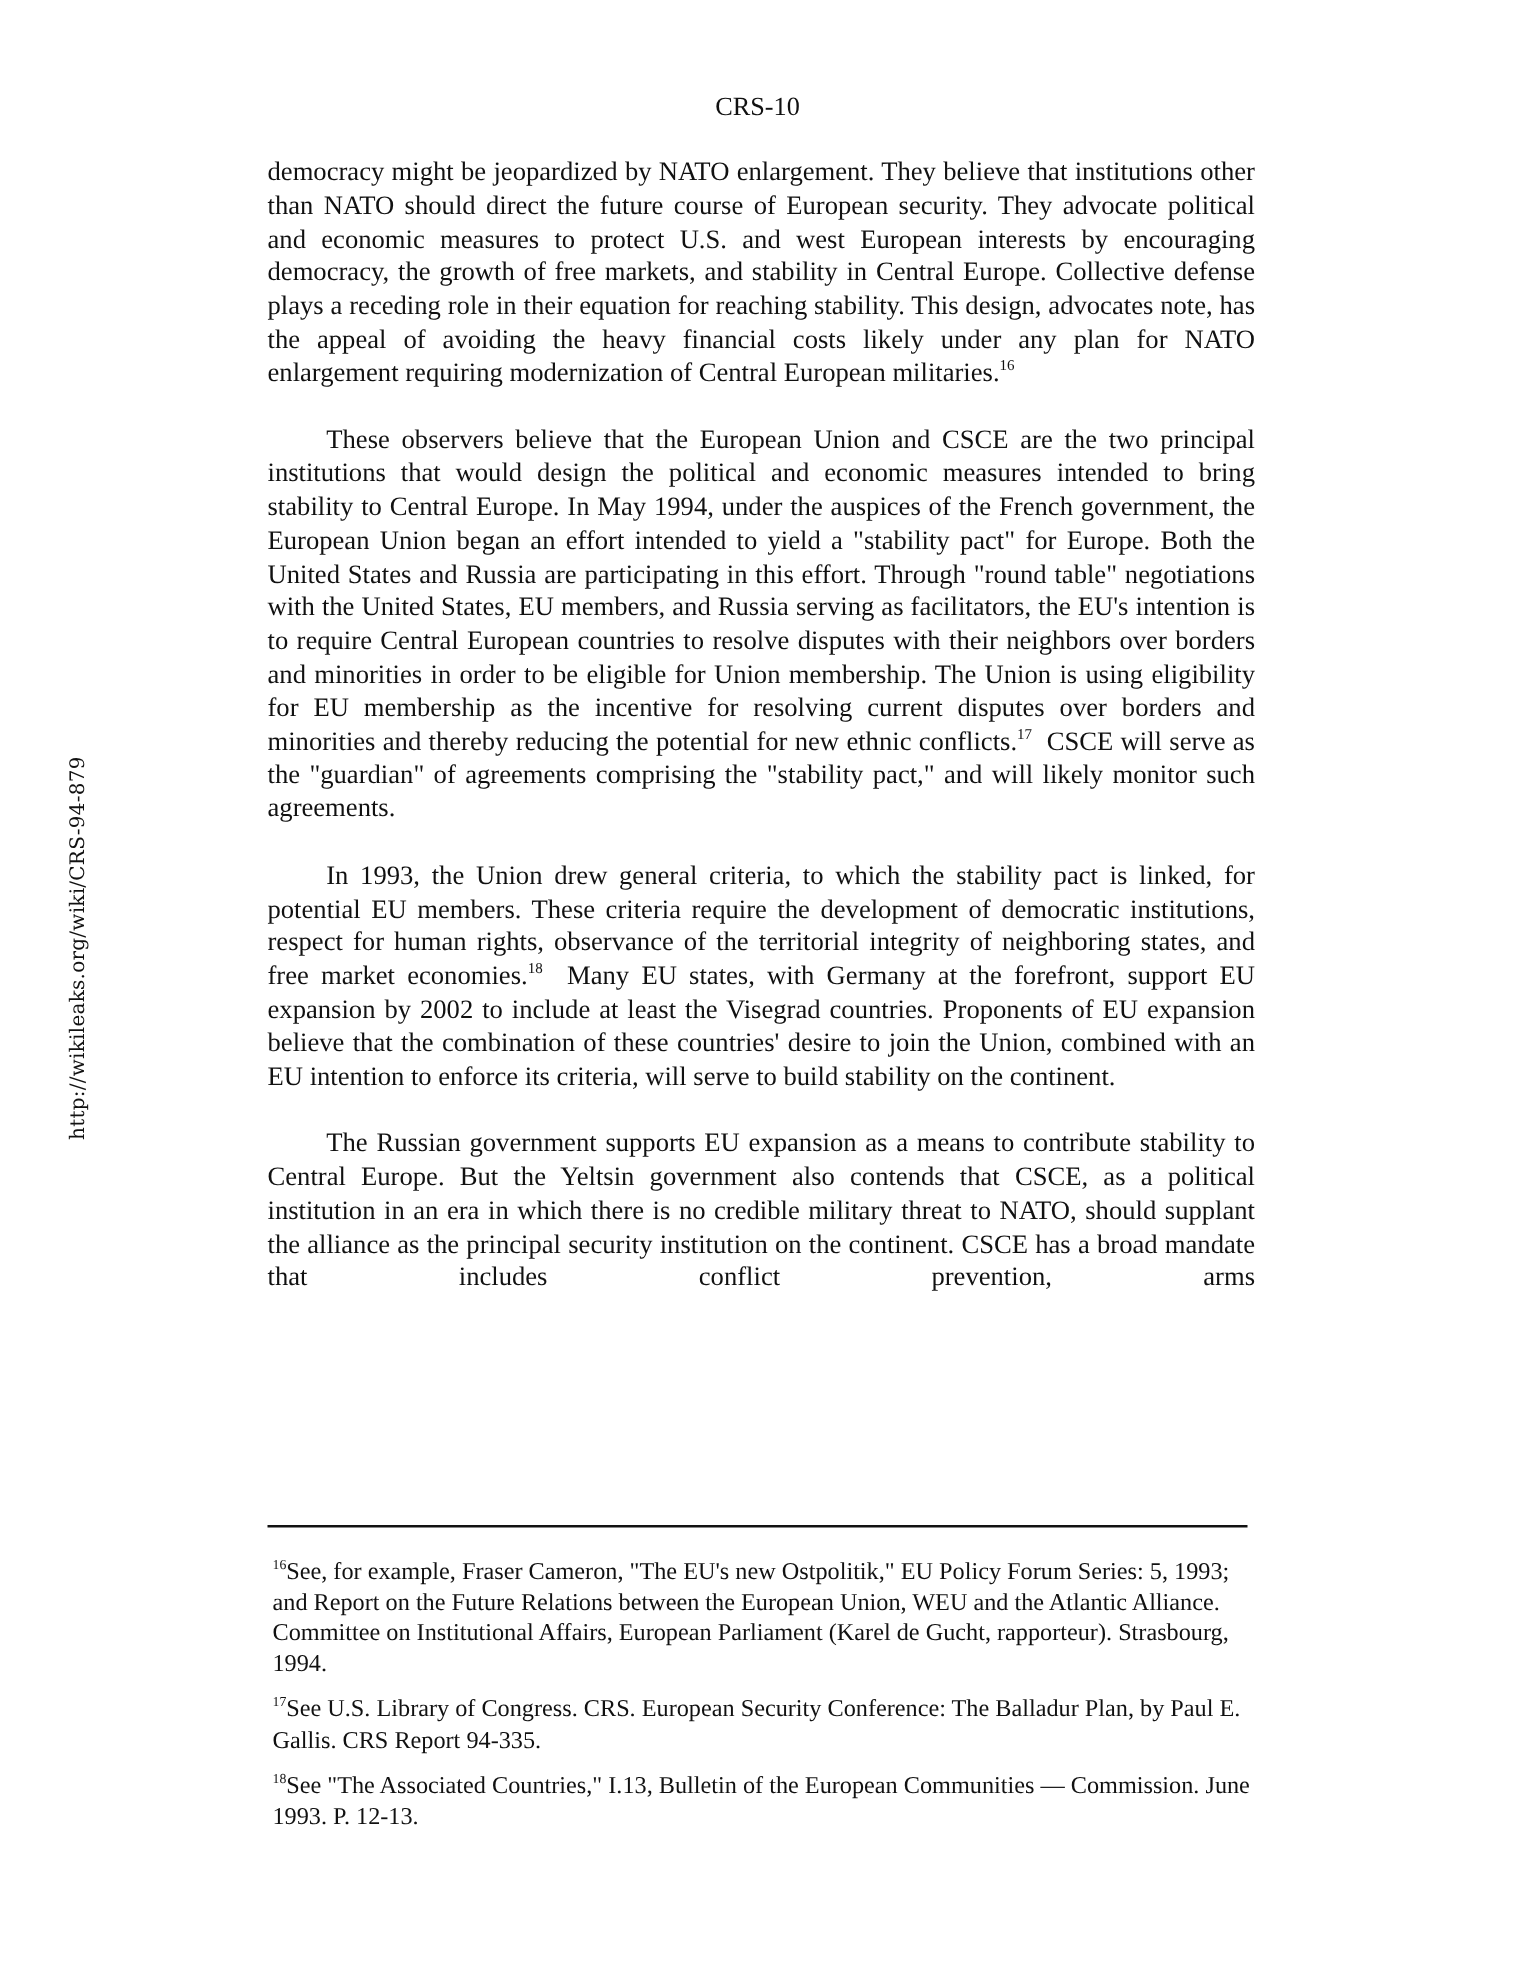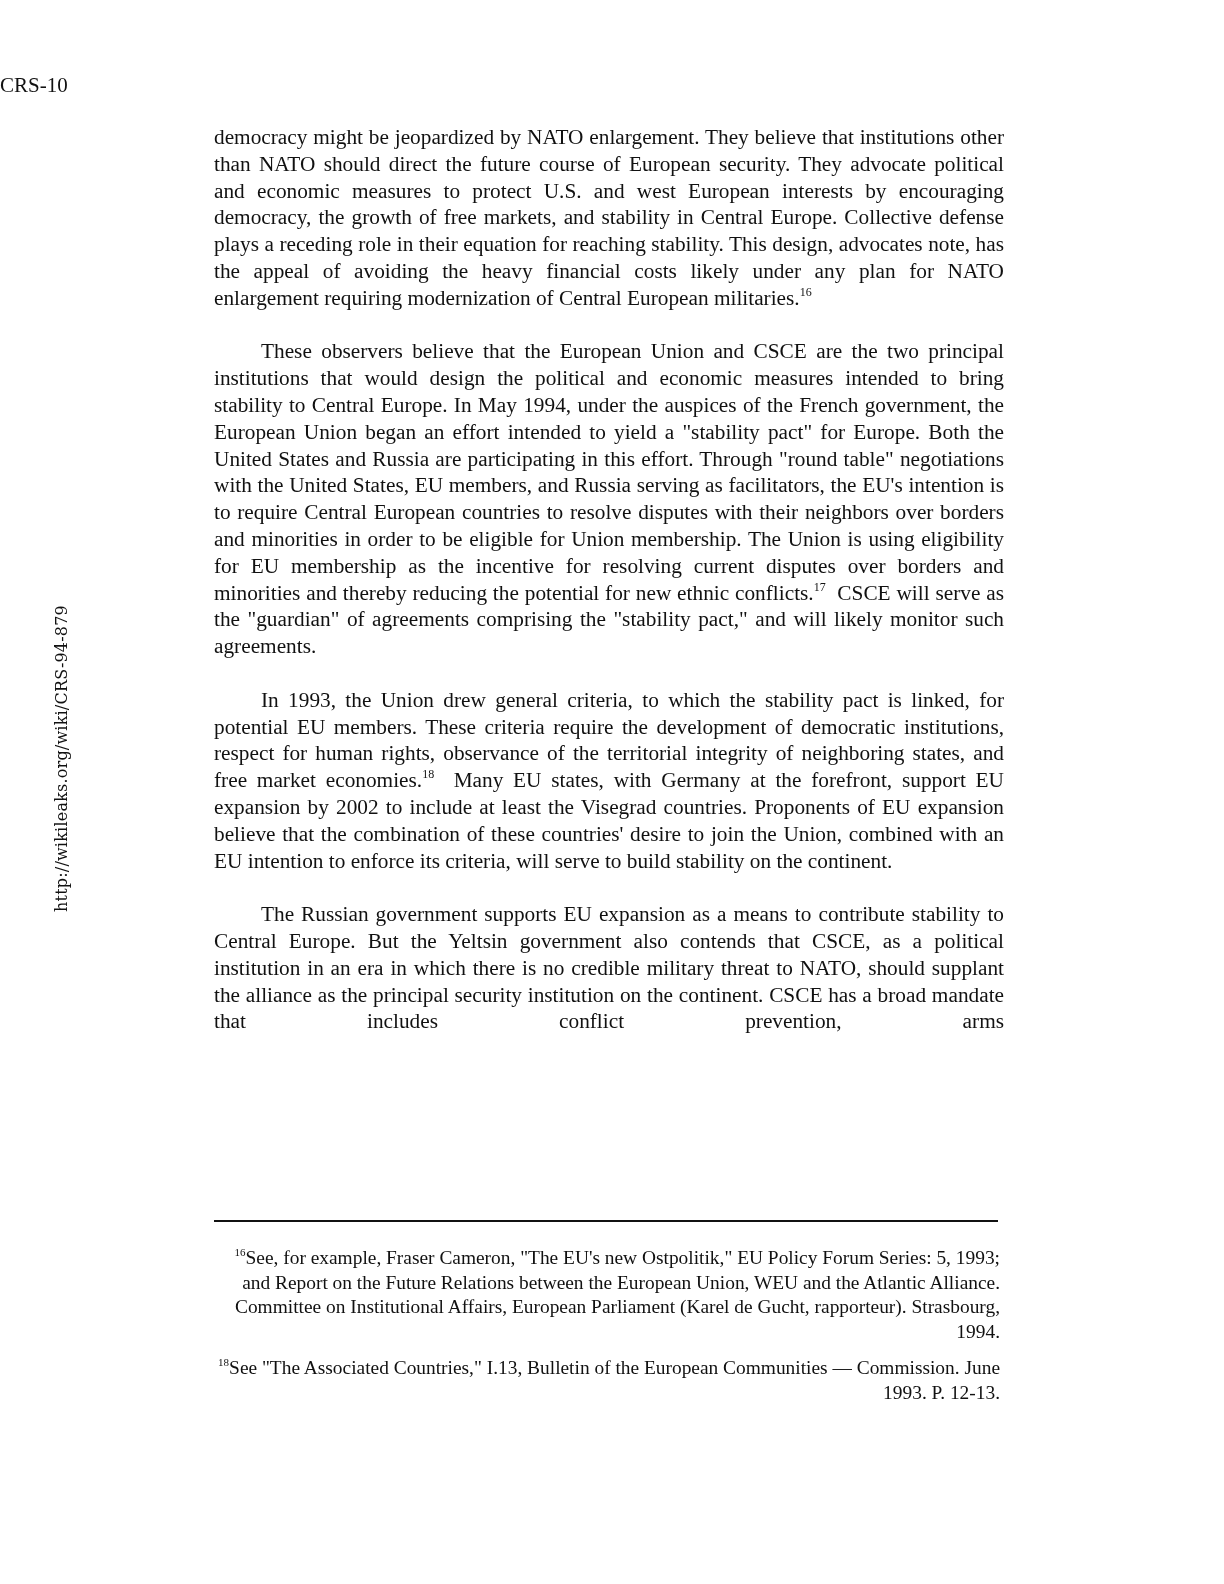"CRS-10" .page-header { text-align: none -> center }
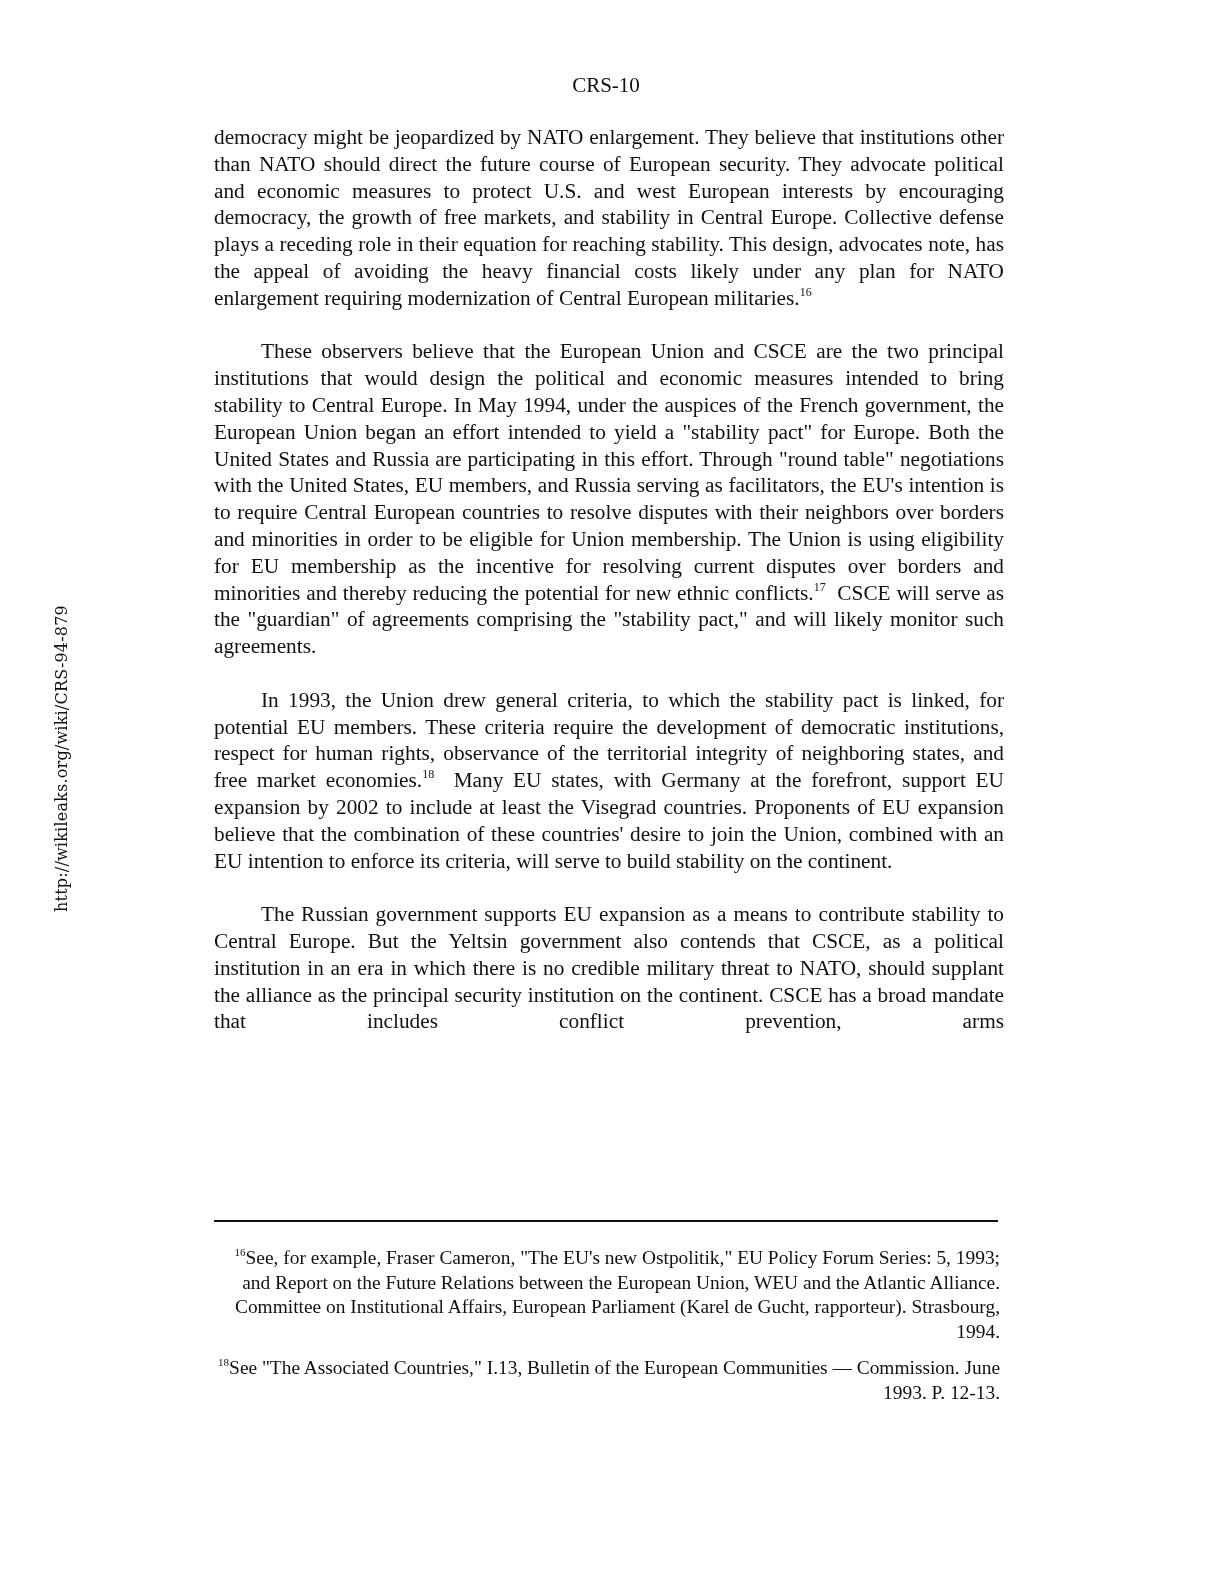"16See, for example, Fraser Cameron," .fn { text-align: right -> none }
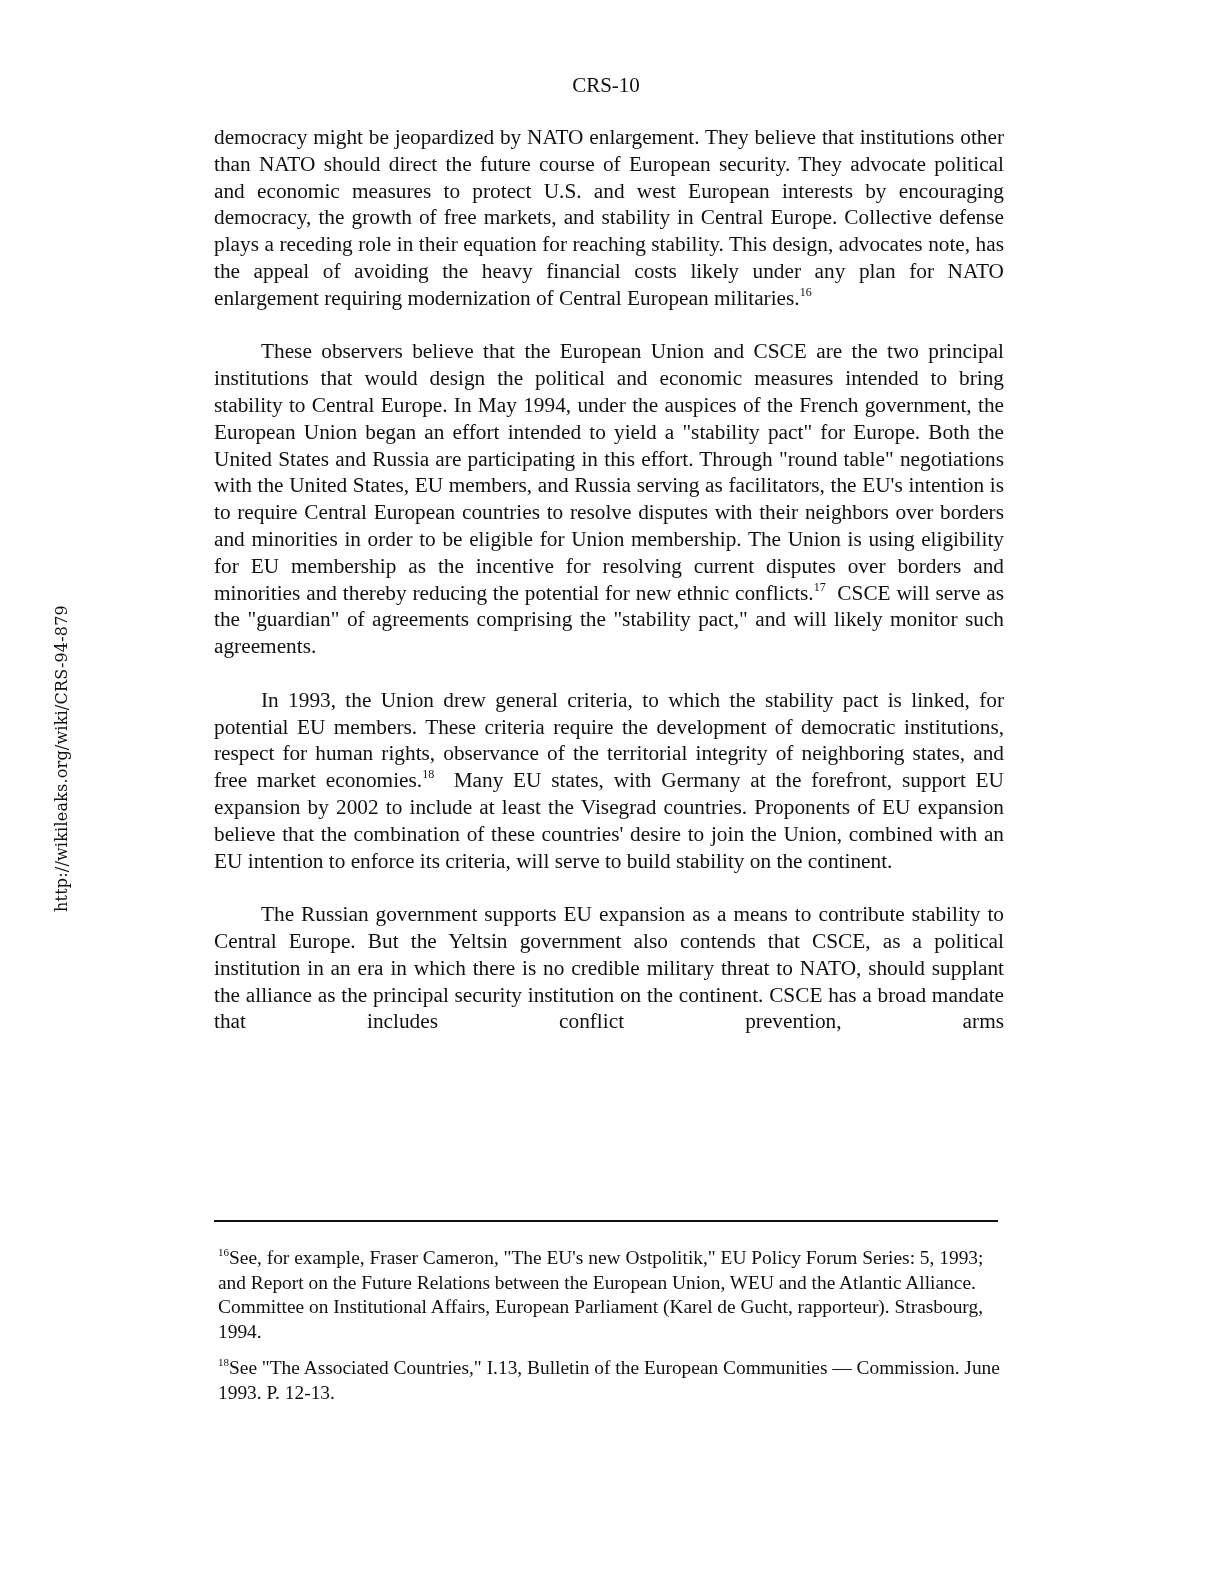"17See U.S. Library of Congress." p.fn { html: none -> <p><sup>17</sup><span>See U.S. Library of Congress. CRS. European Security Conference: The Balladur Plan, by Paul E. Gallis. CRS Report 94-335.</span></p> }
